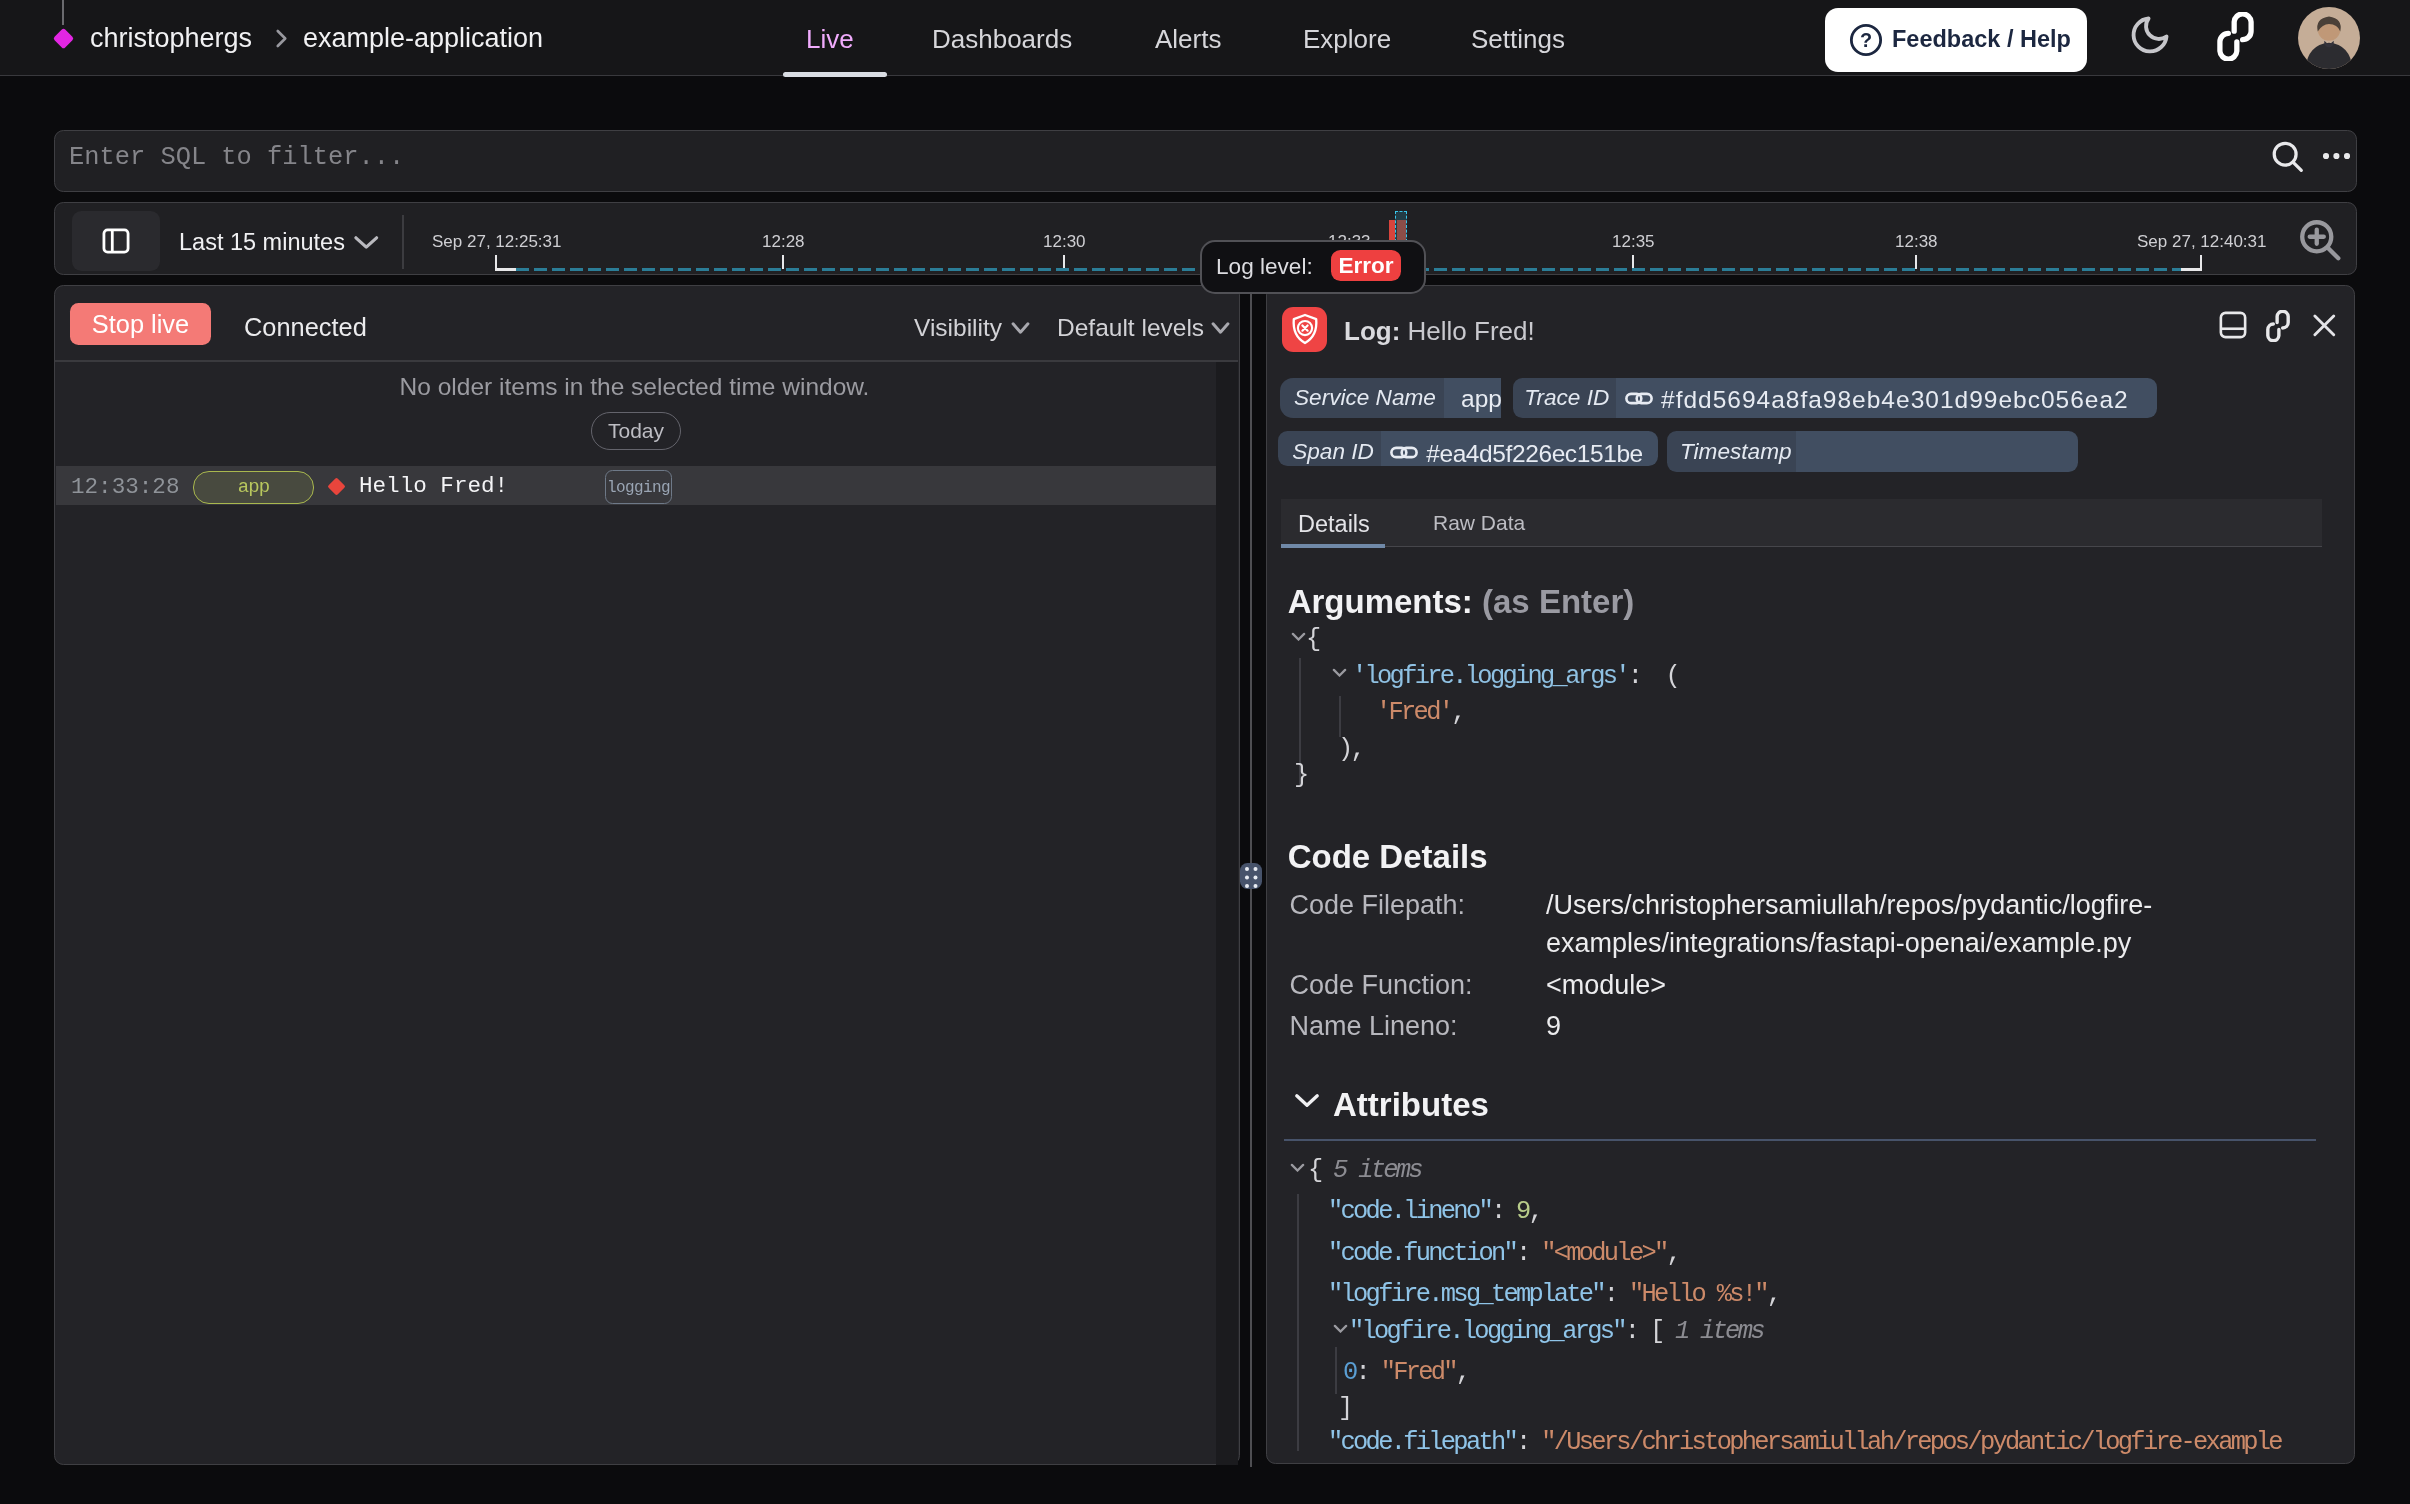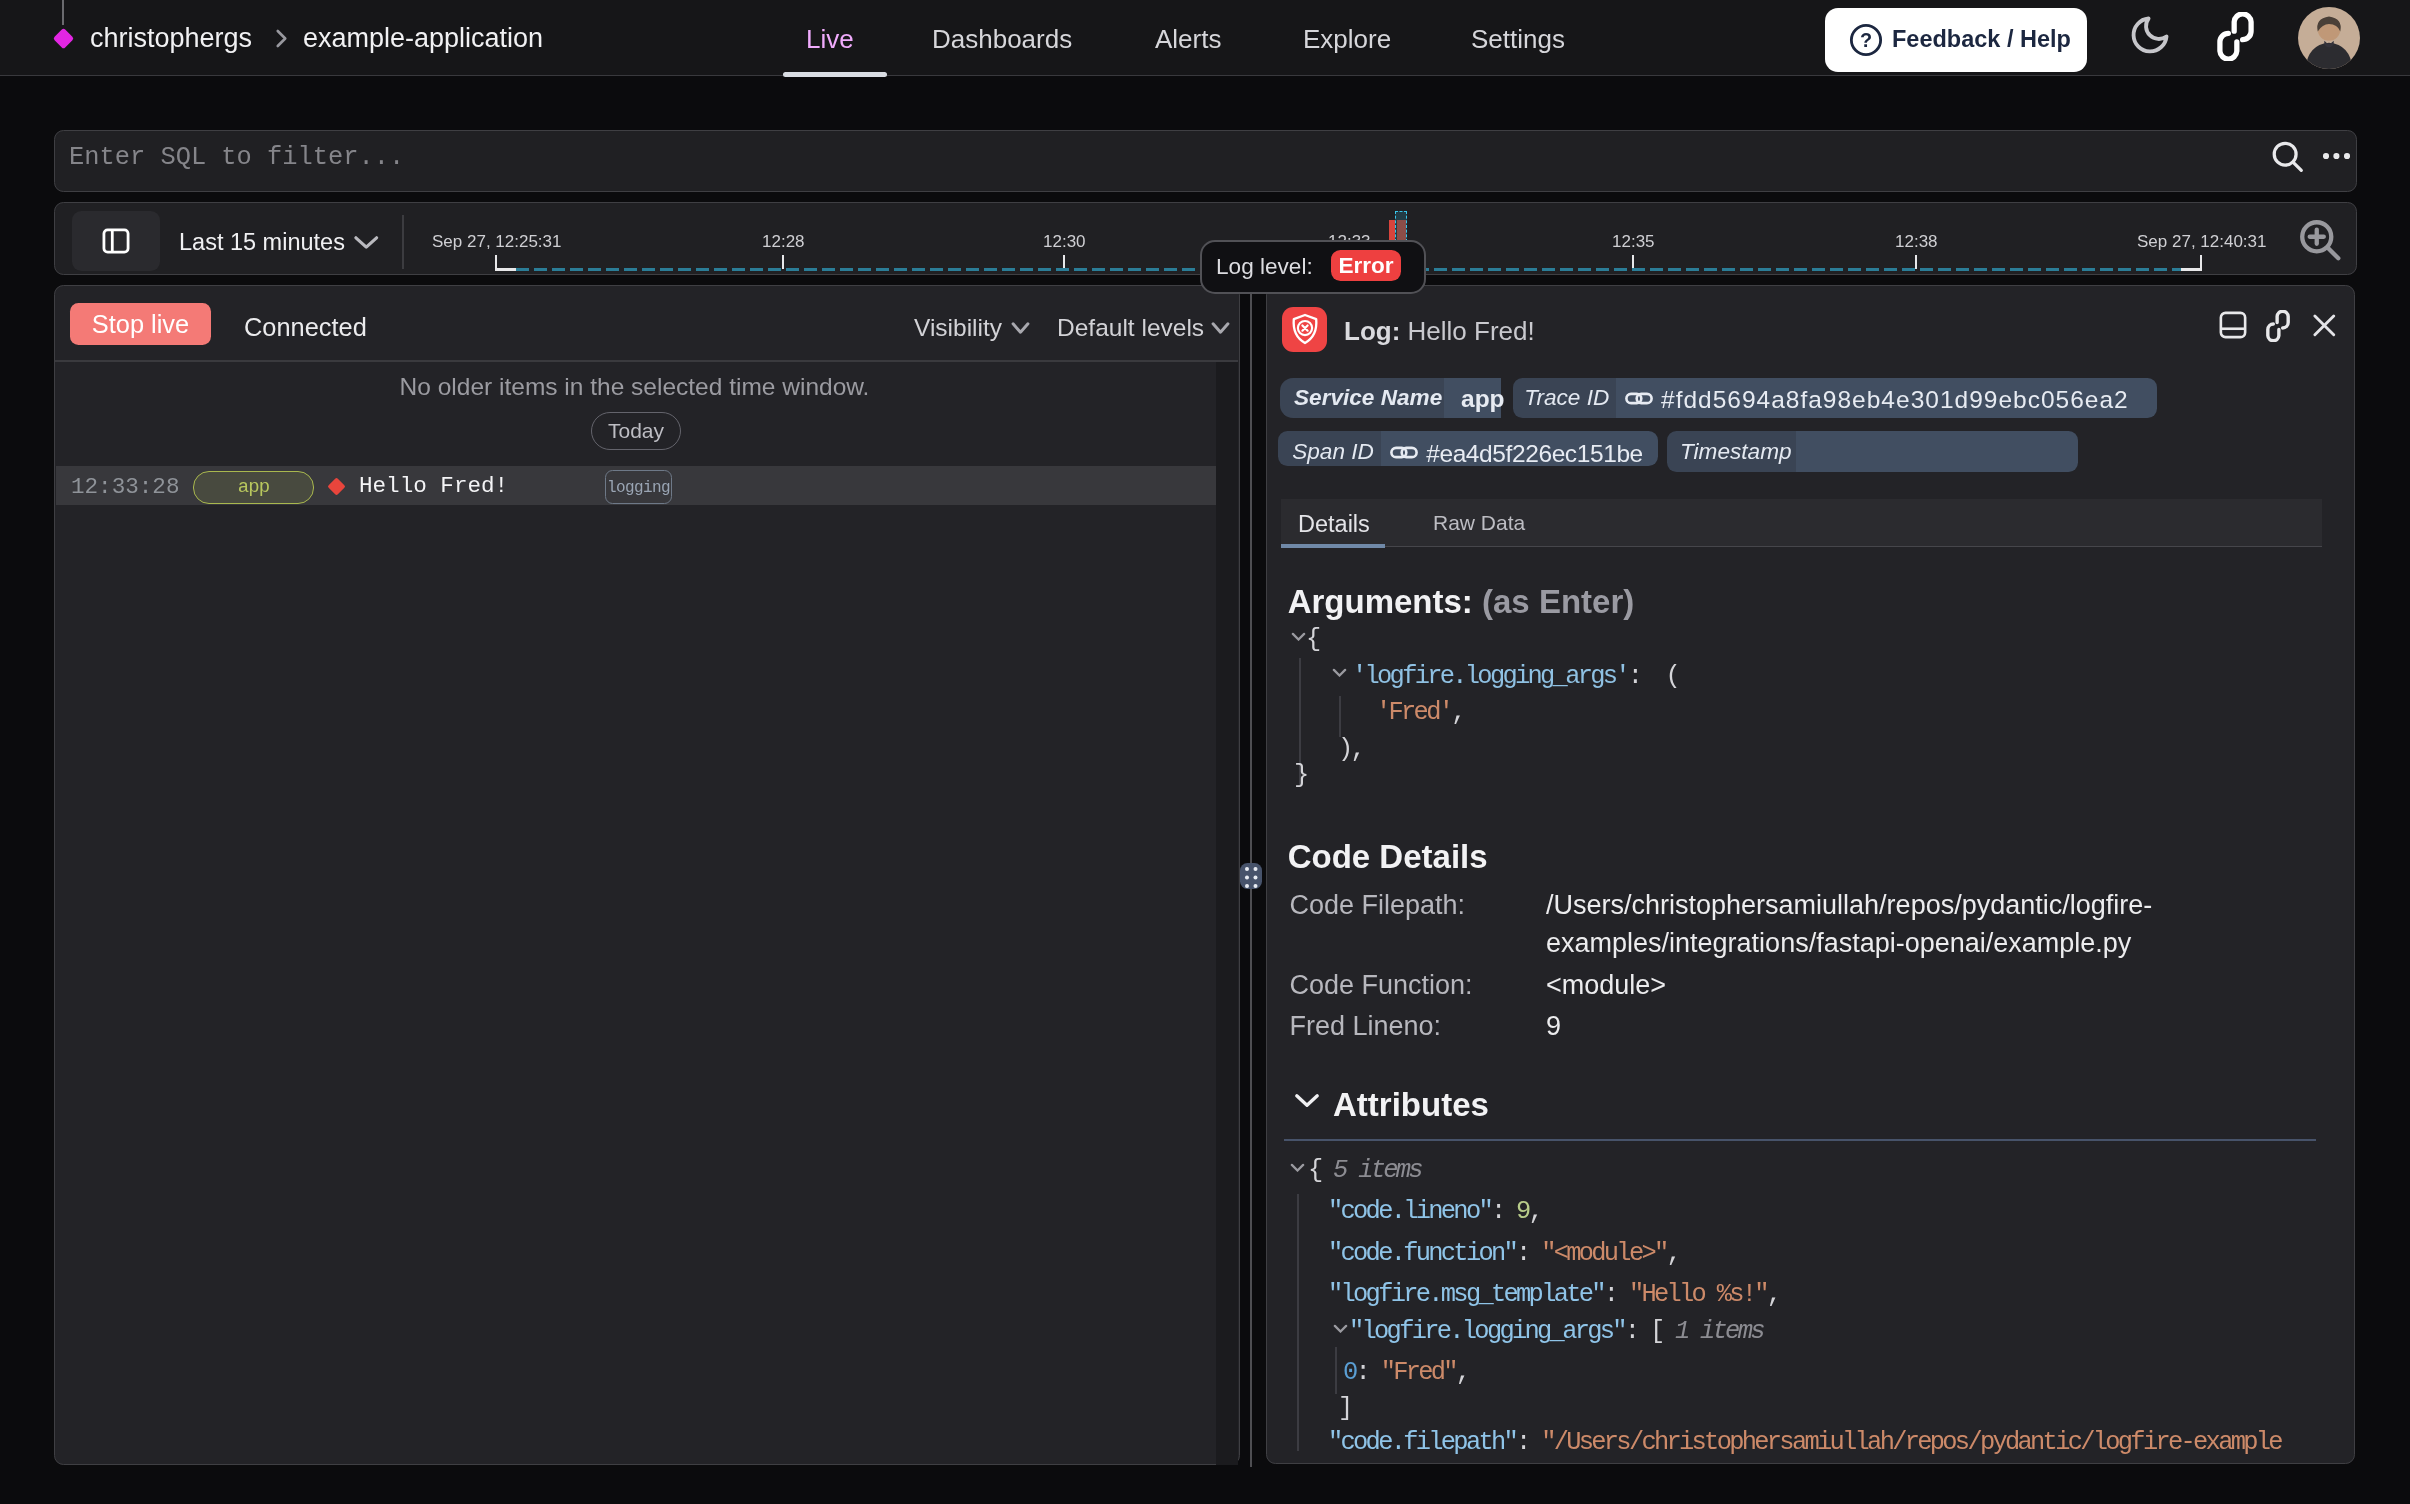"Service Name" div.abs { font-weight: bold -> none }
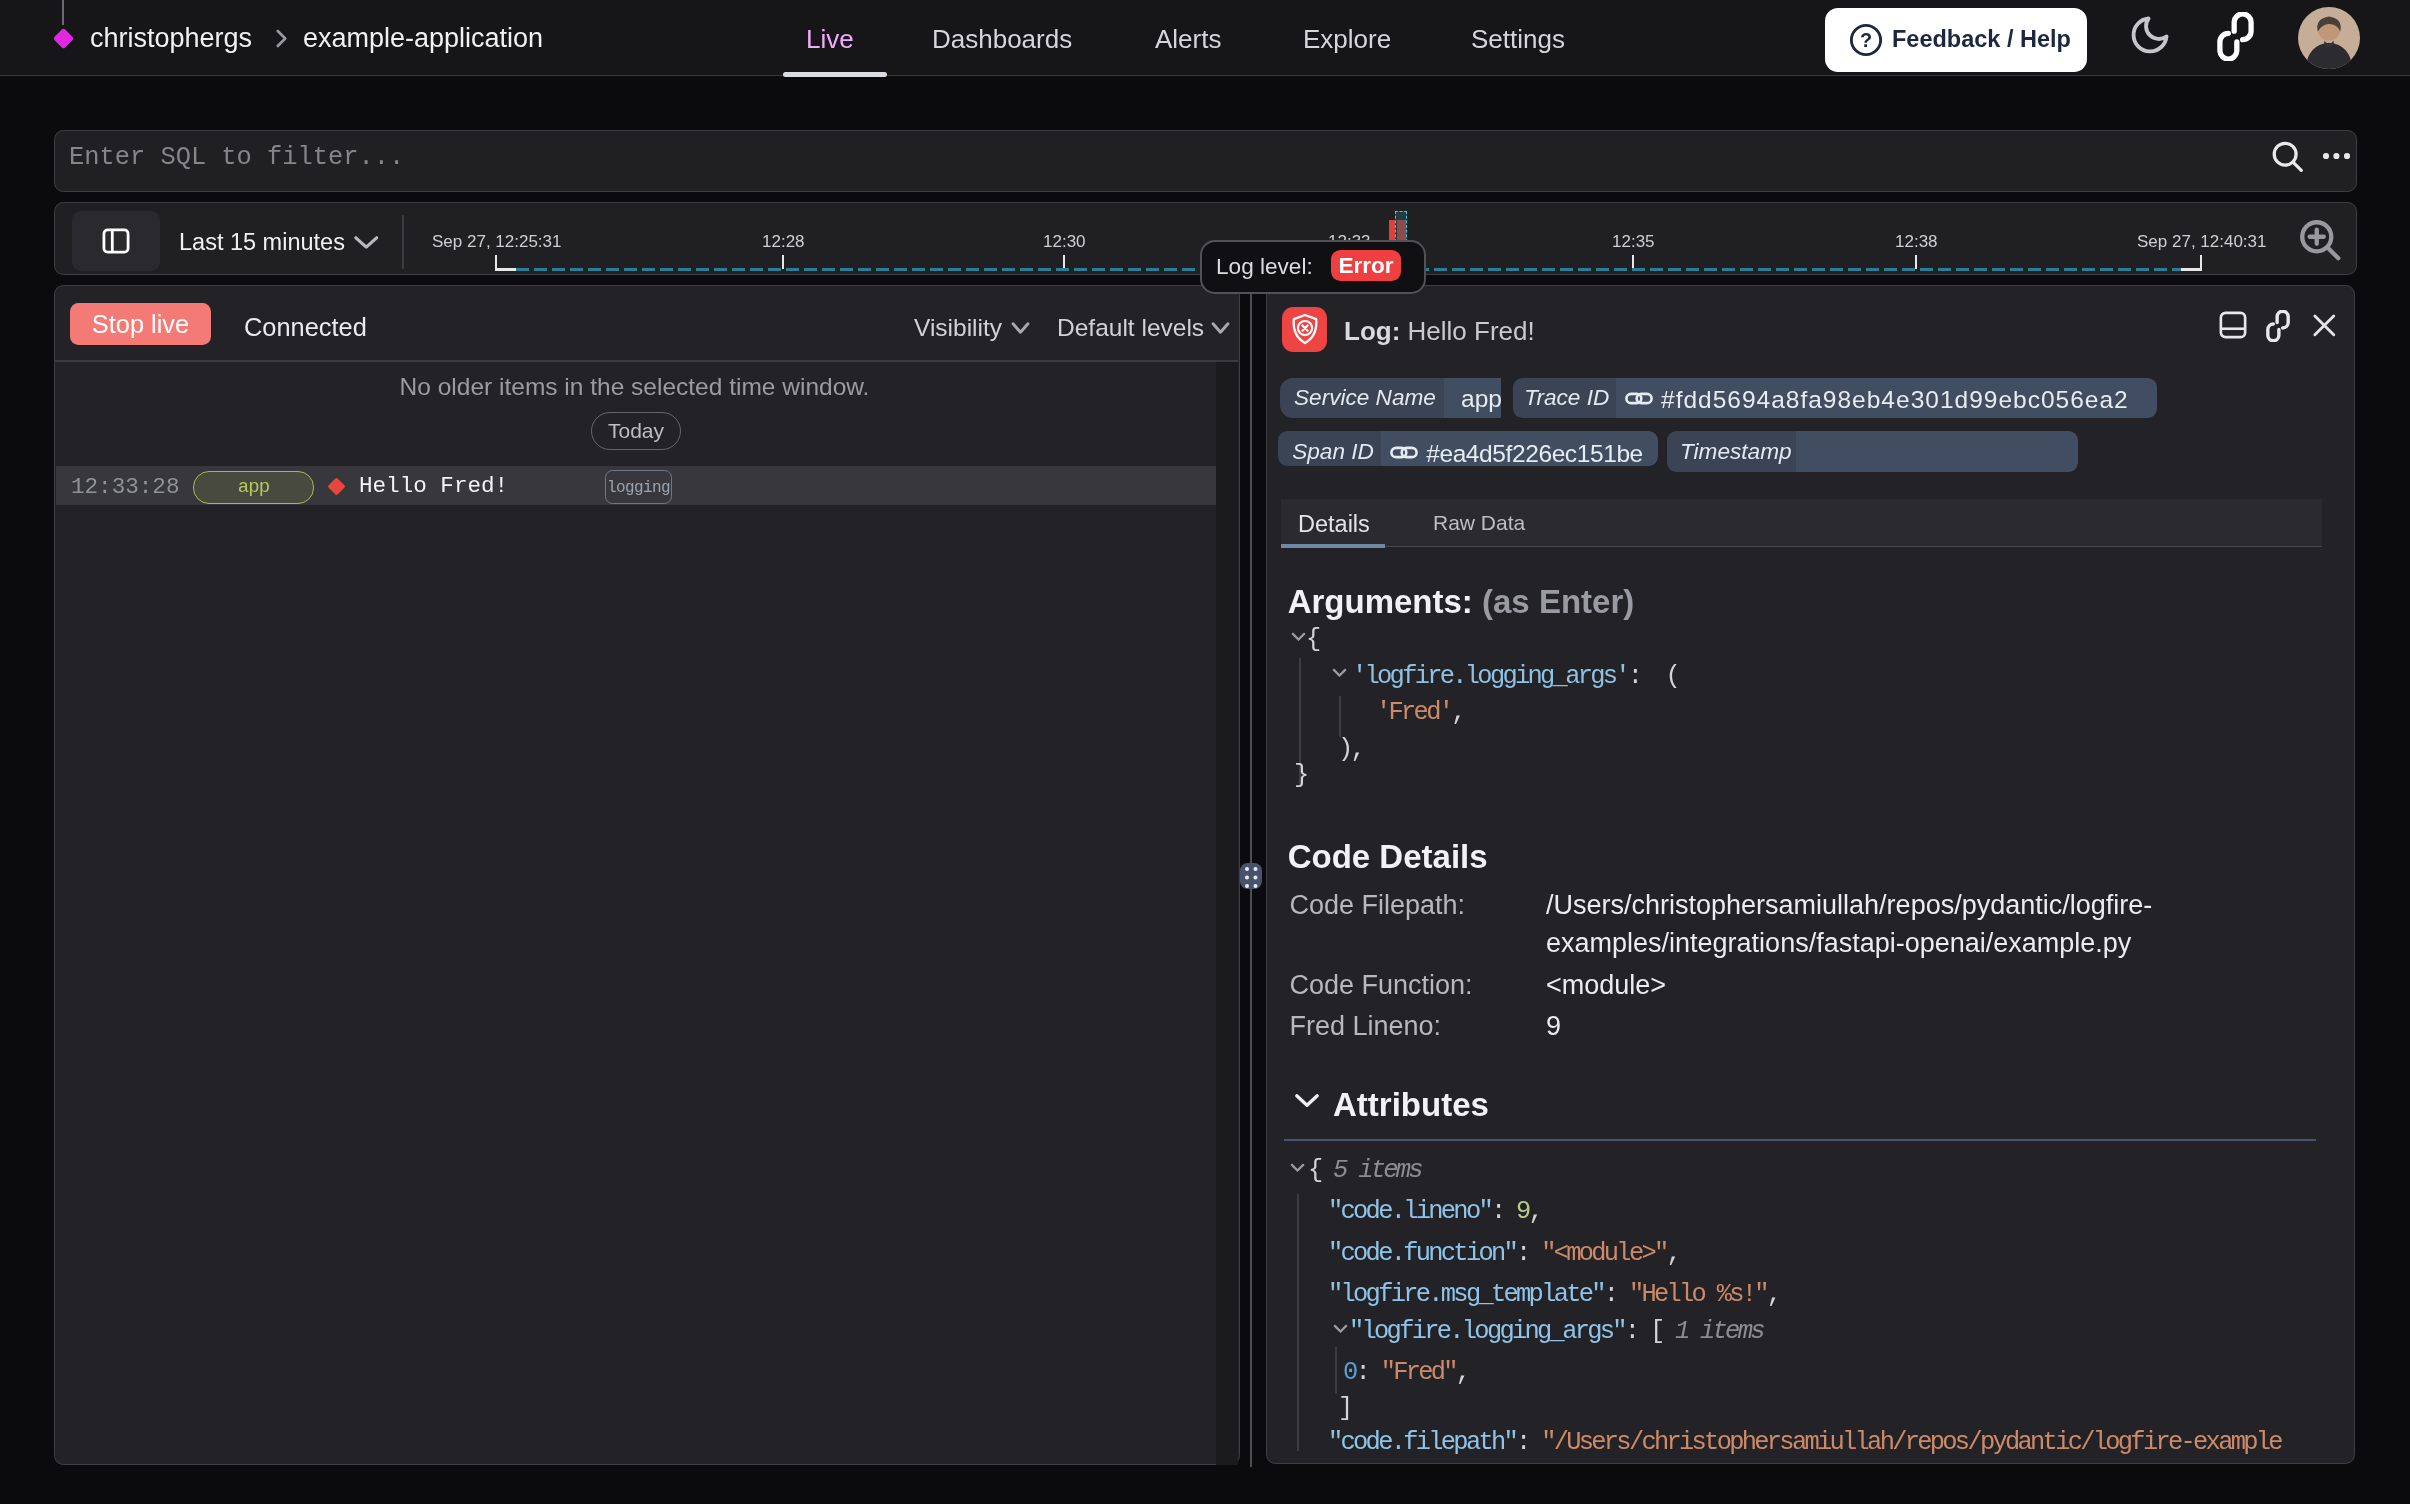"Fred Lineno:" div.abs { text: Fred -> Name }
